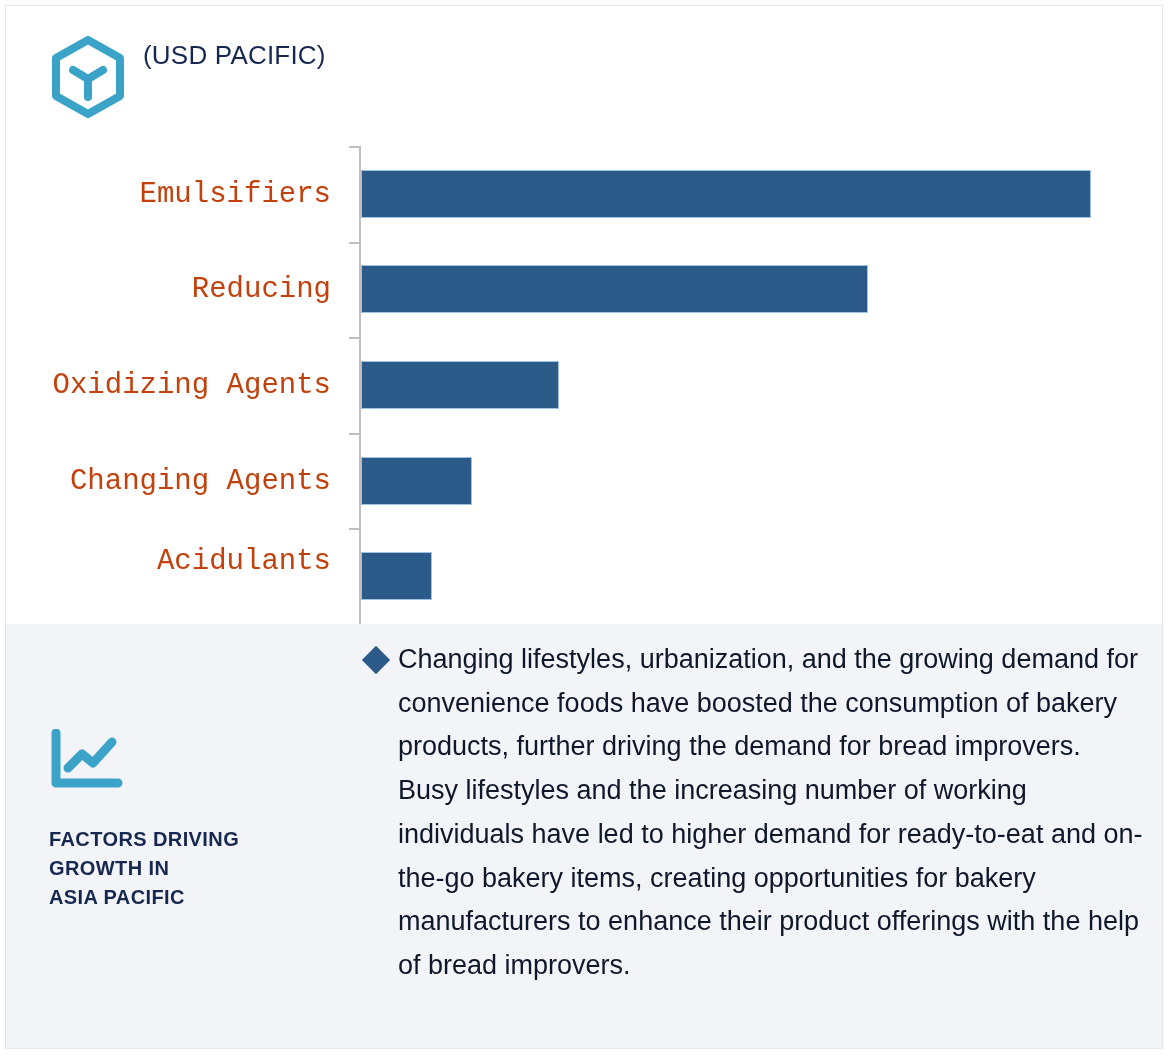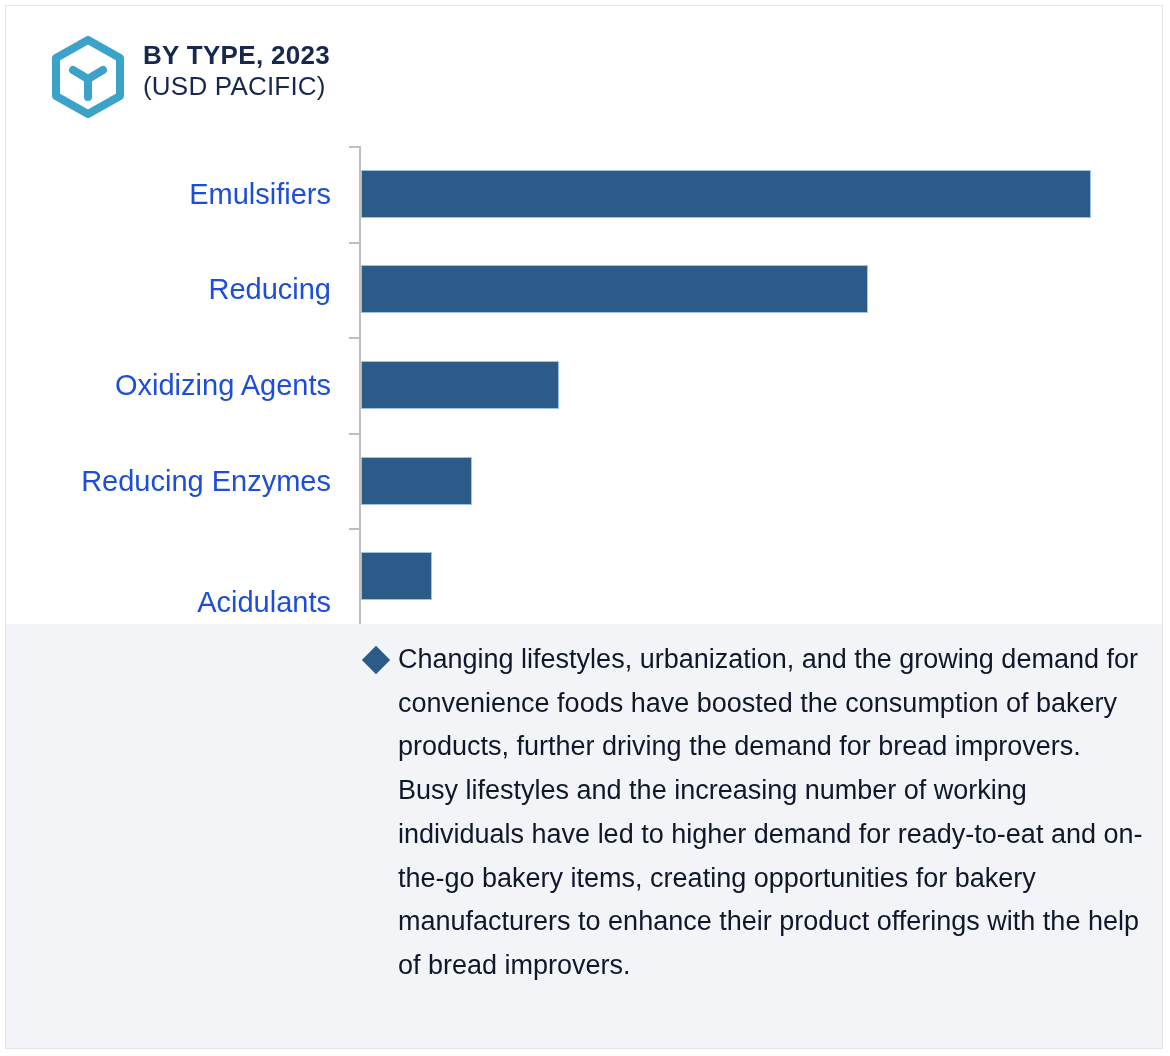"BY TYPE, 2023" div.title-main { html: <div>BY TYPE, 2023</div> -> none }
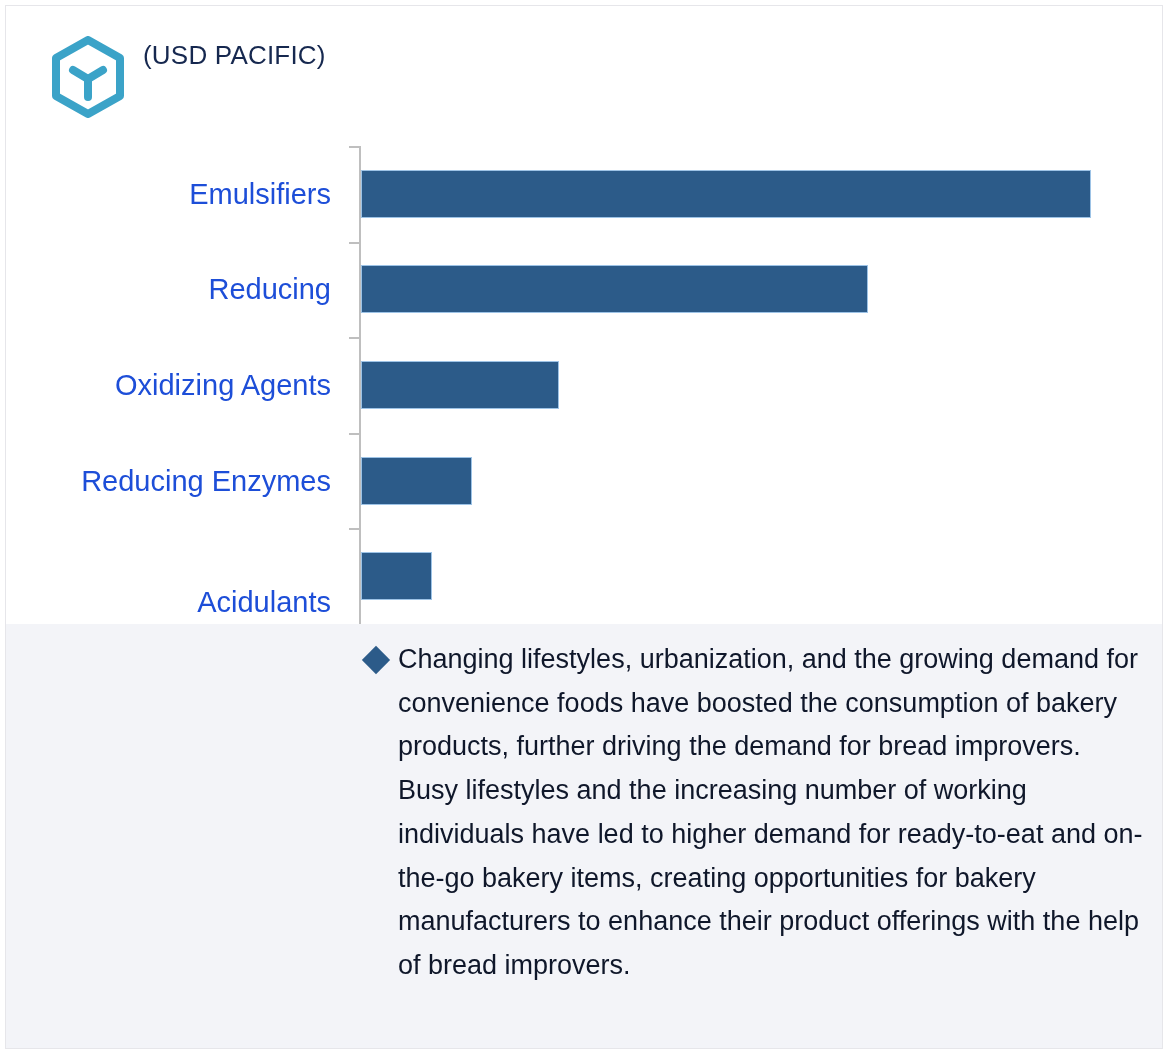"Emulsifiers" .cat-label { color: #1d4ed8 -> #c2410c; font-family: none -> Liberation Mono, monospace }
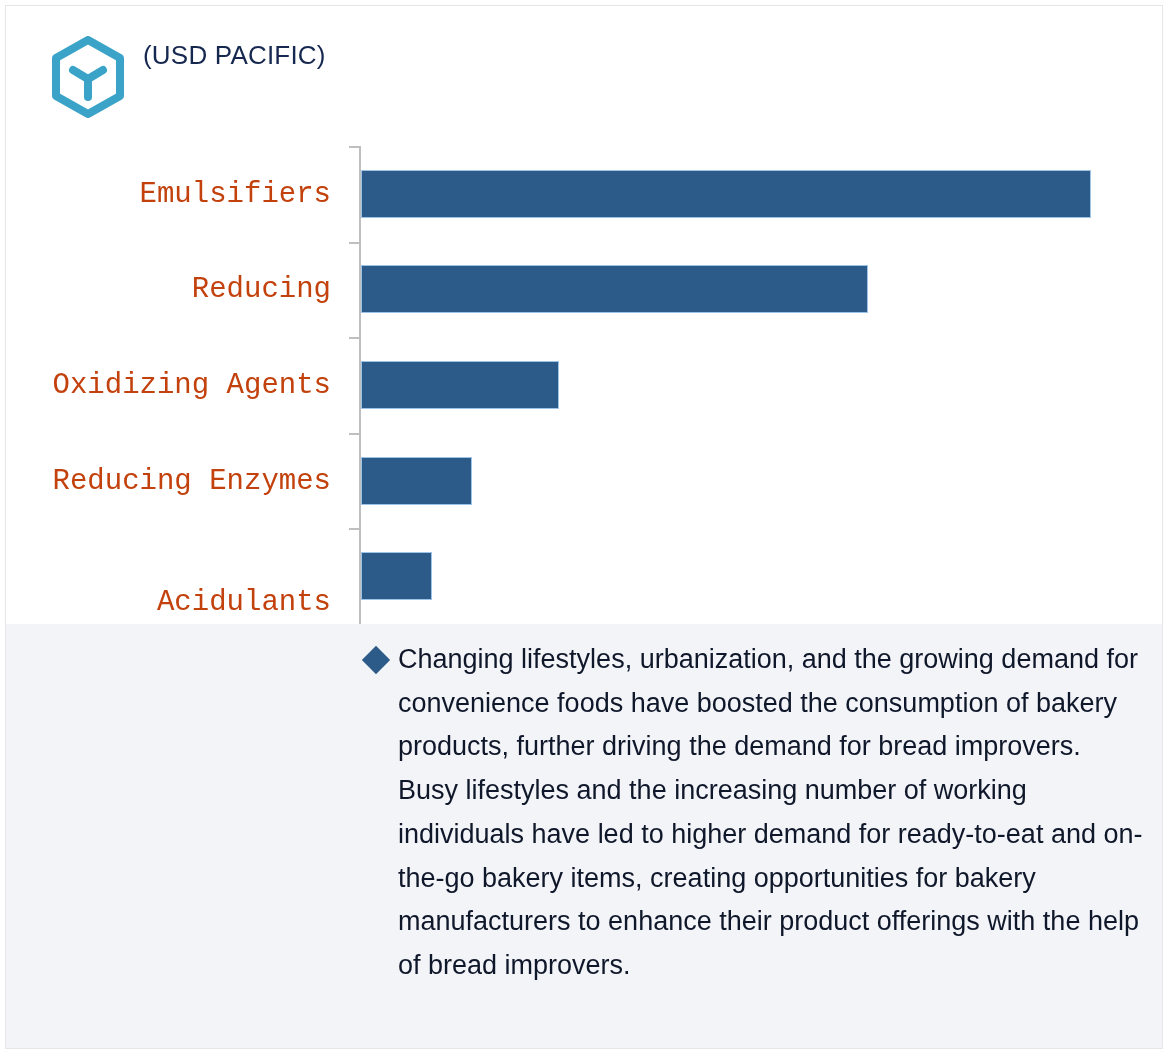"Reducing Enzymes" div.cat-label { text: Reducing Enzymes -> Changing Agents }
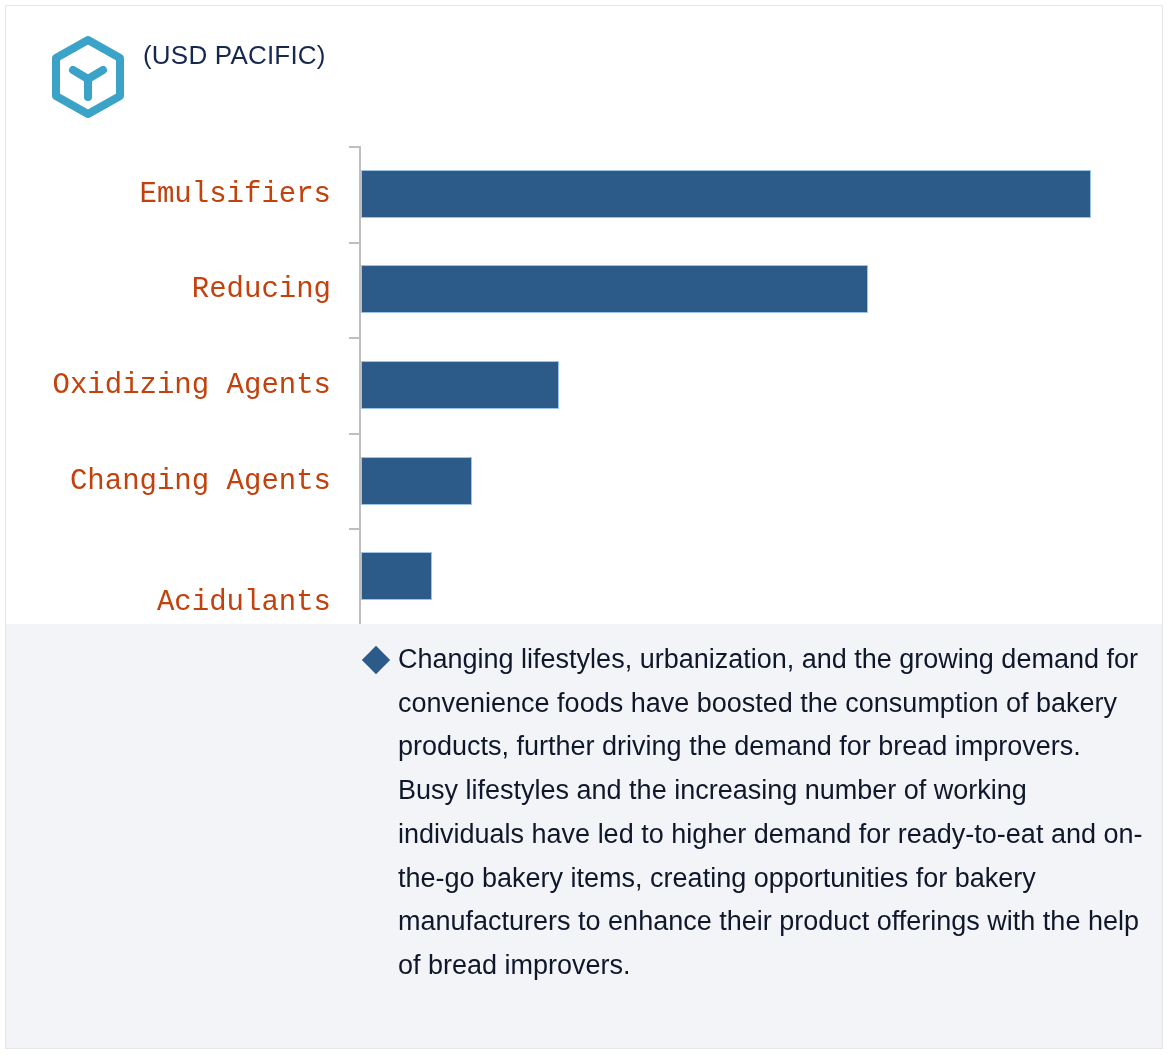"Acidulants" div.cat-label { top: 464px -> 423px }
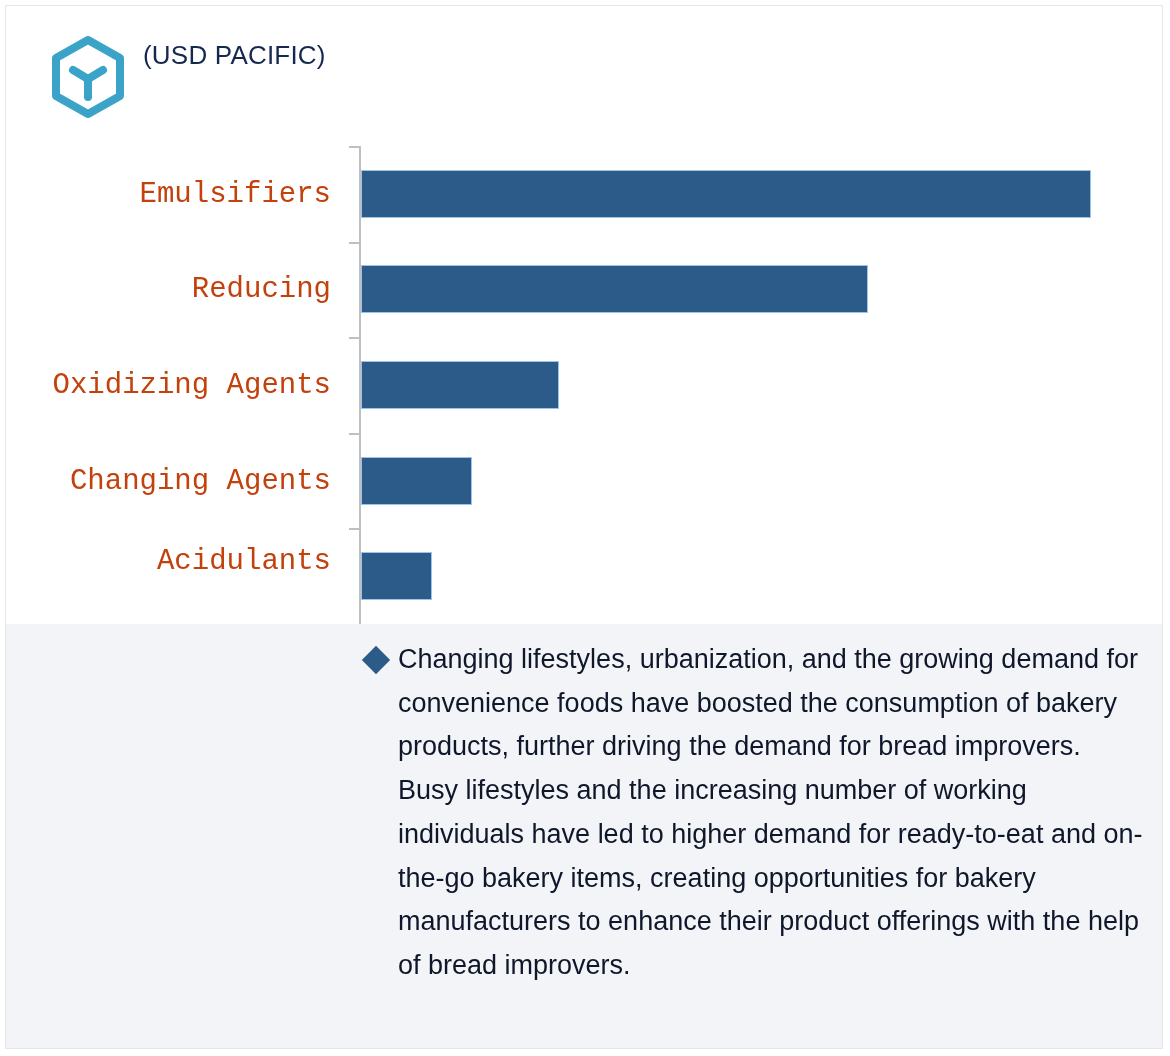"FACTORS DRIVING" div.panel-left { html: none -> <div> <svg> <path></path> <path></path> </svg> <div> <div>FACTORS DRIVING</div> <div>GROWTH IN</div> <div>ASIA PACIFIC</div> </div> </div> }
